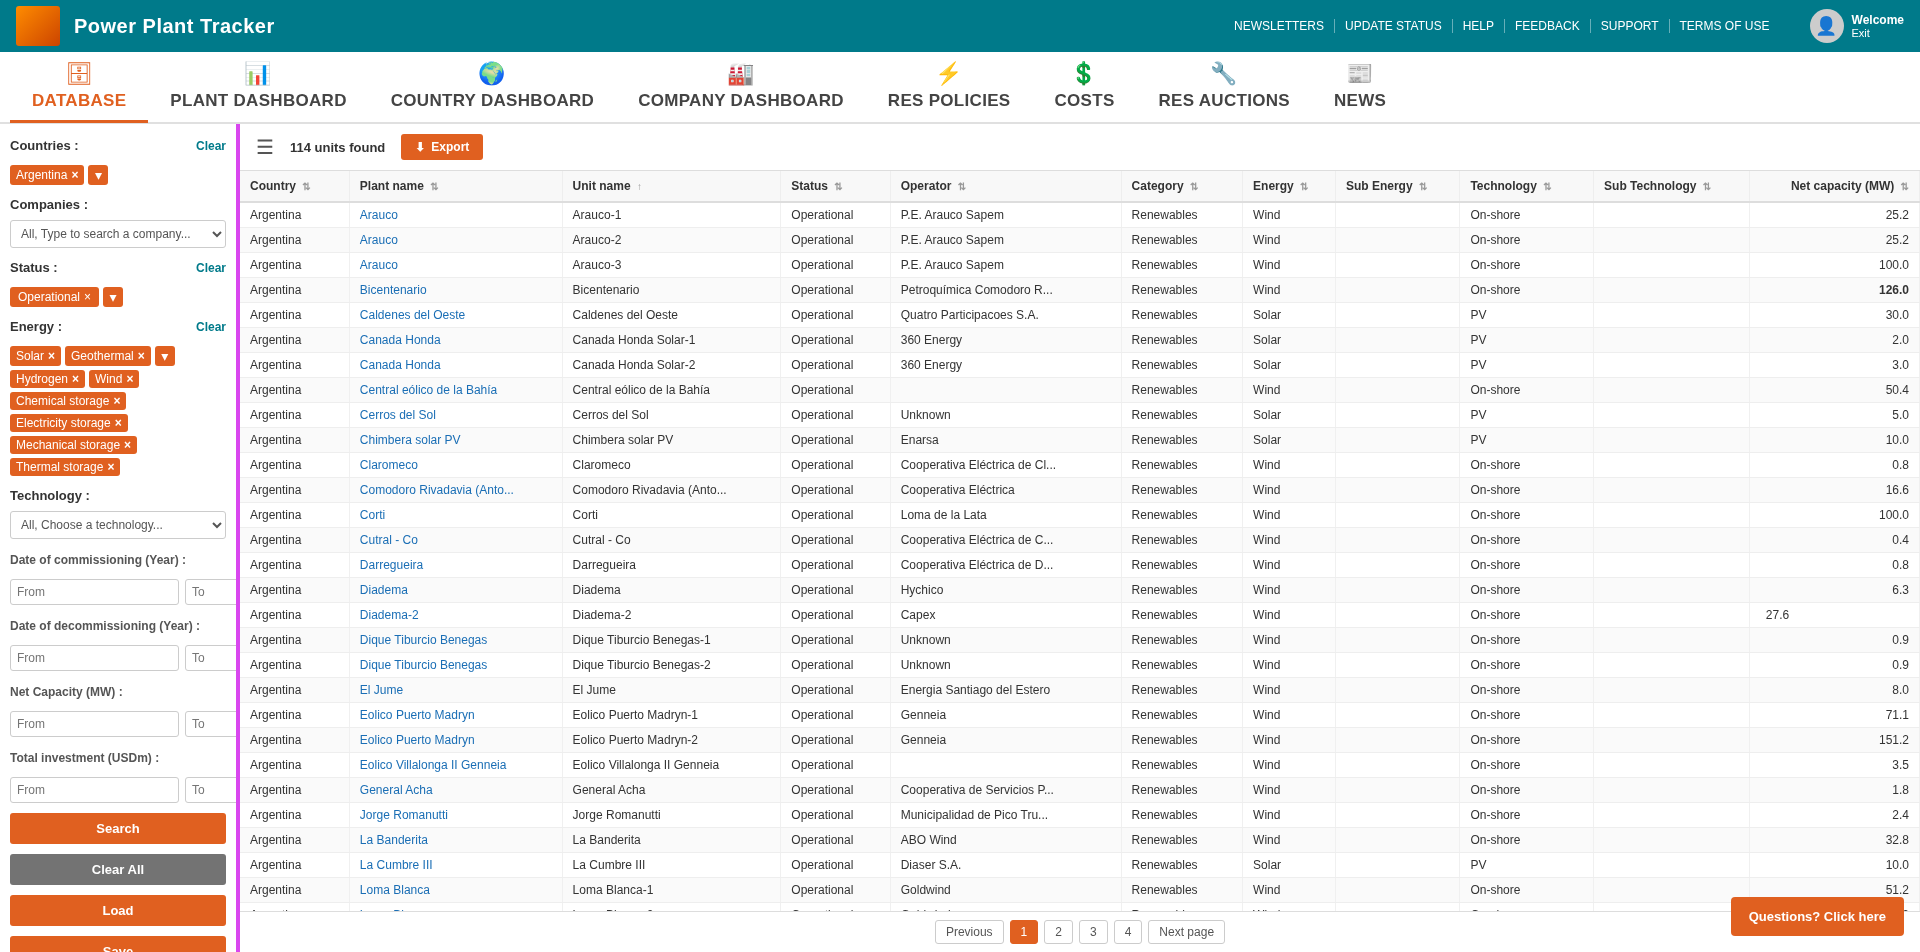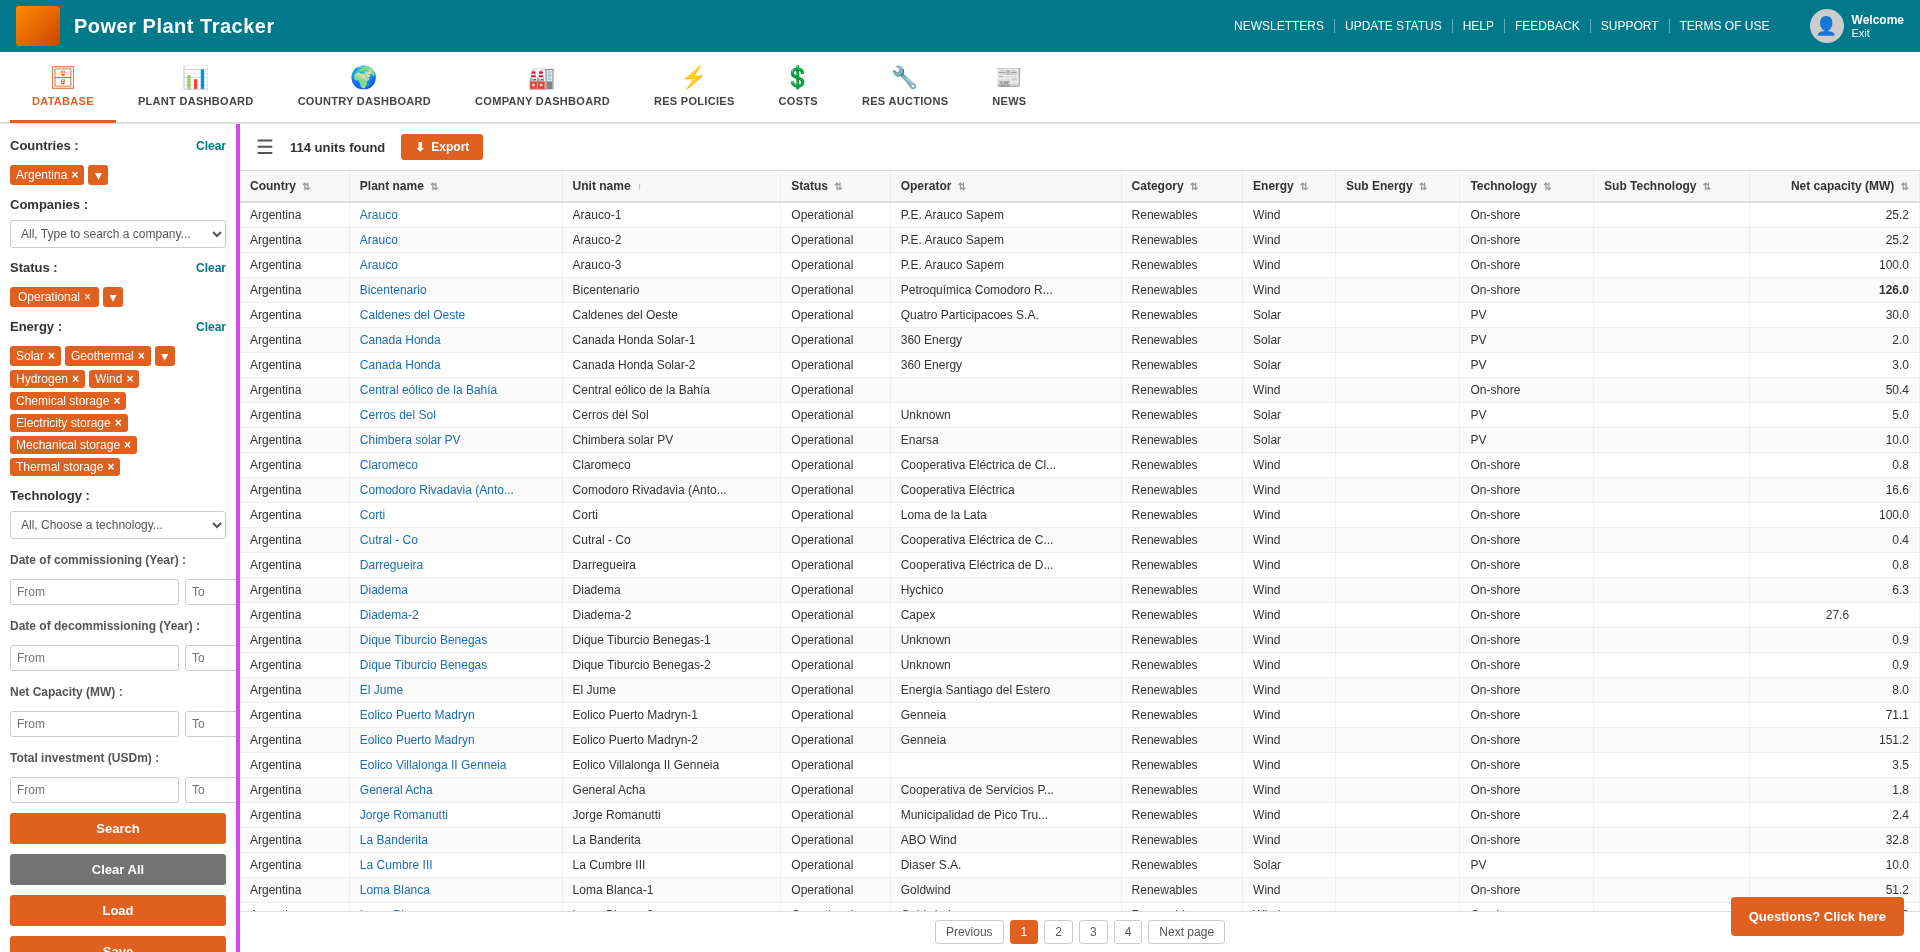"DATABASE" .tab-item .tab-label { font-size: 11px -> 17px }
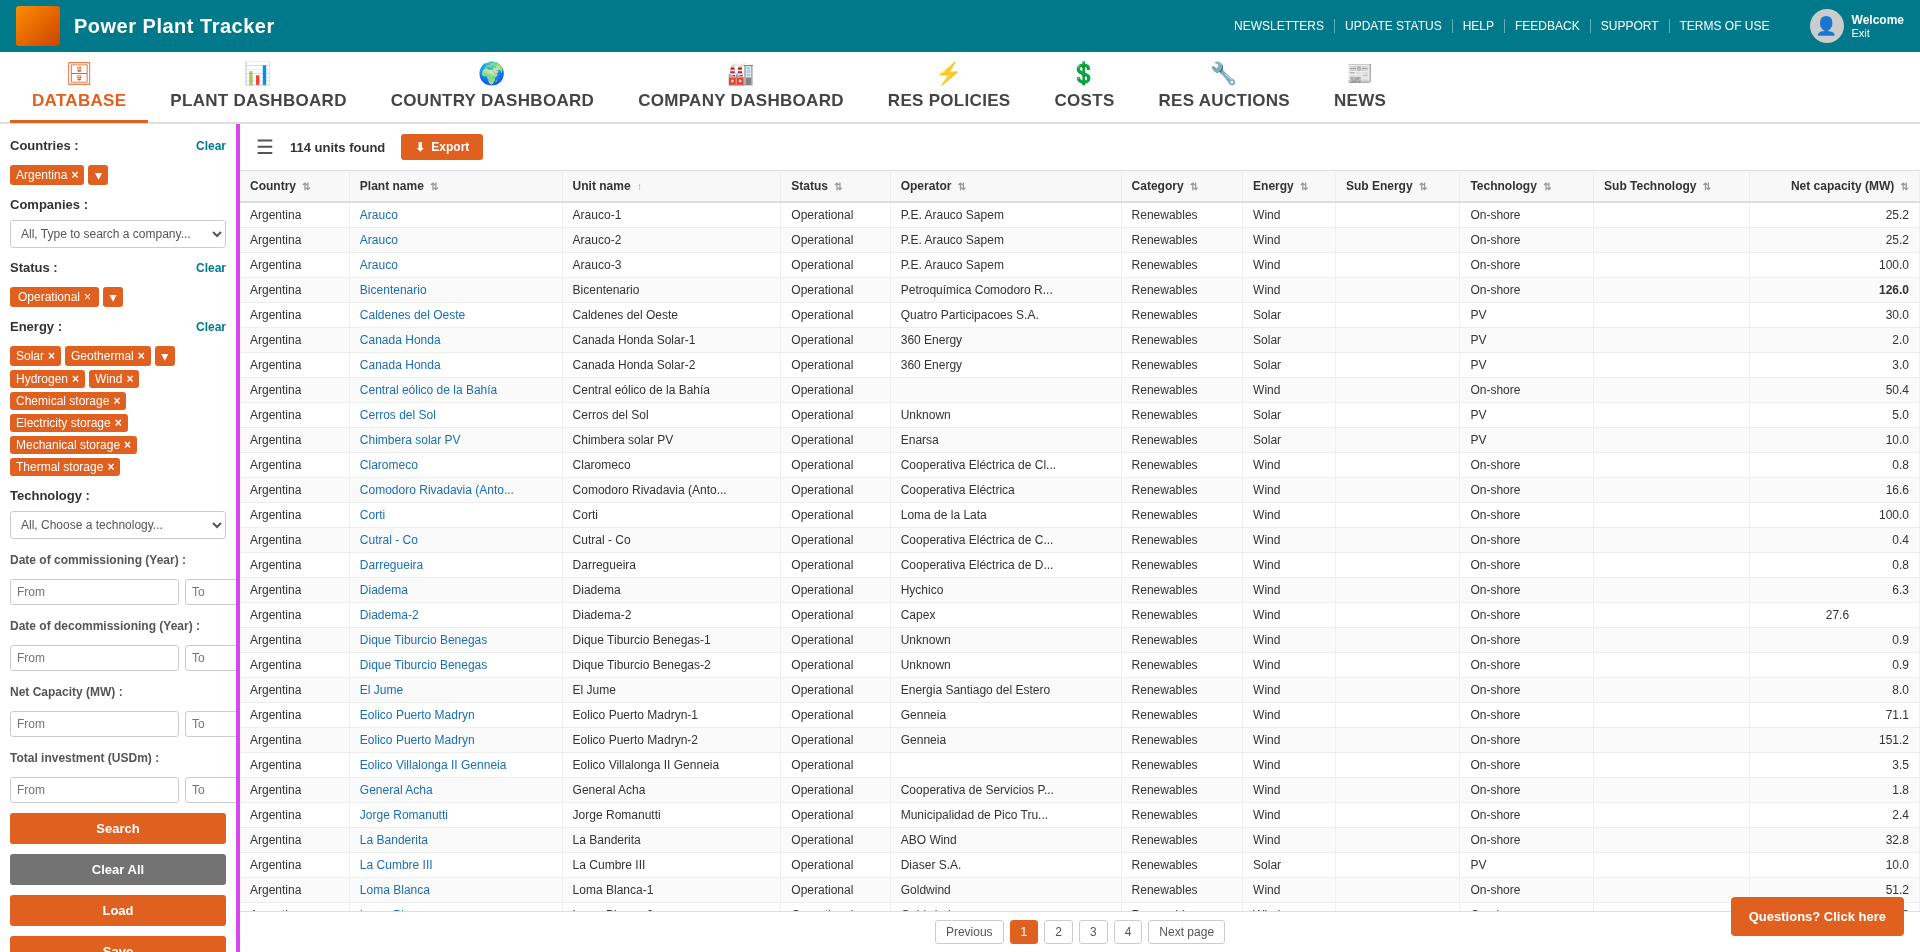"27.6" td { text-align: center -> left }
